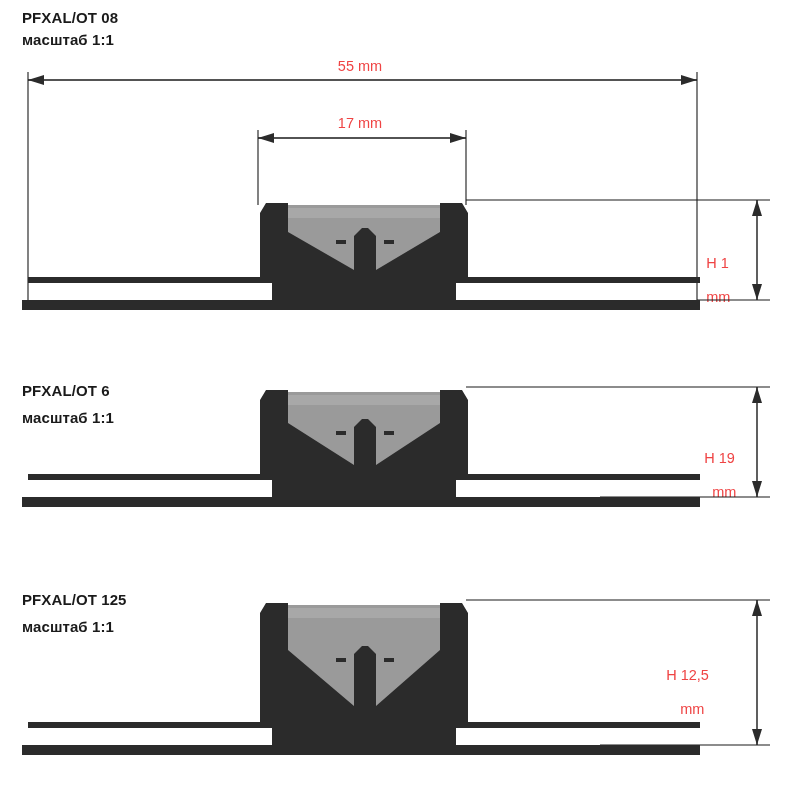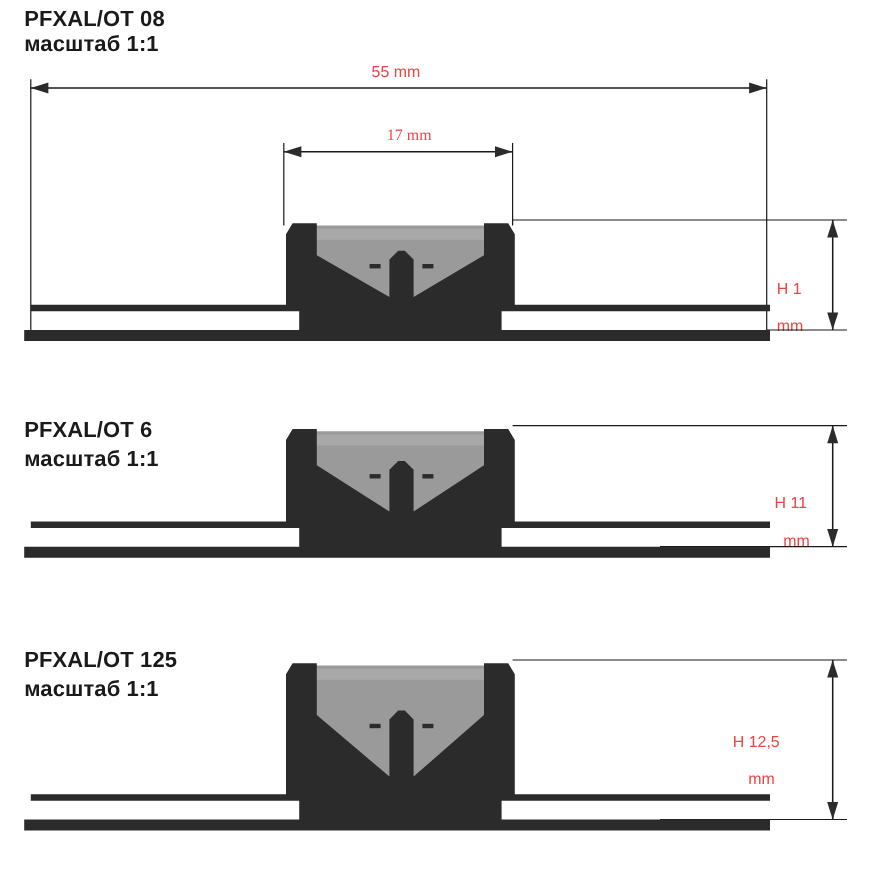"PFXAL/OT 08" .label { font-size: 20px -> 15px }
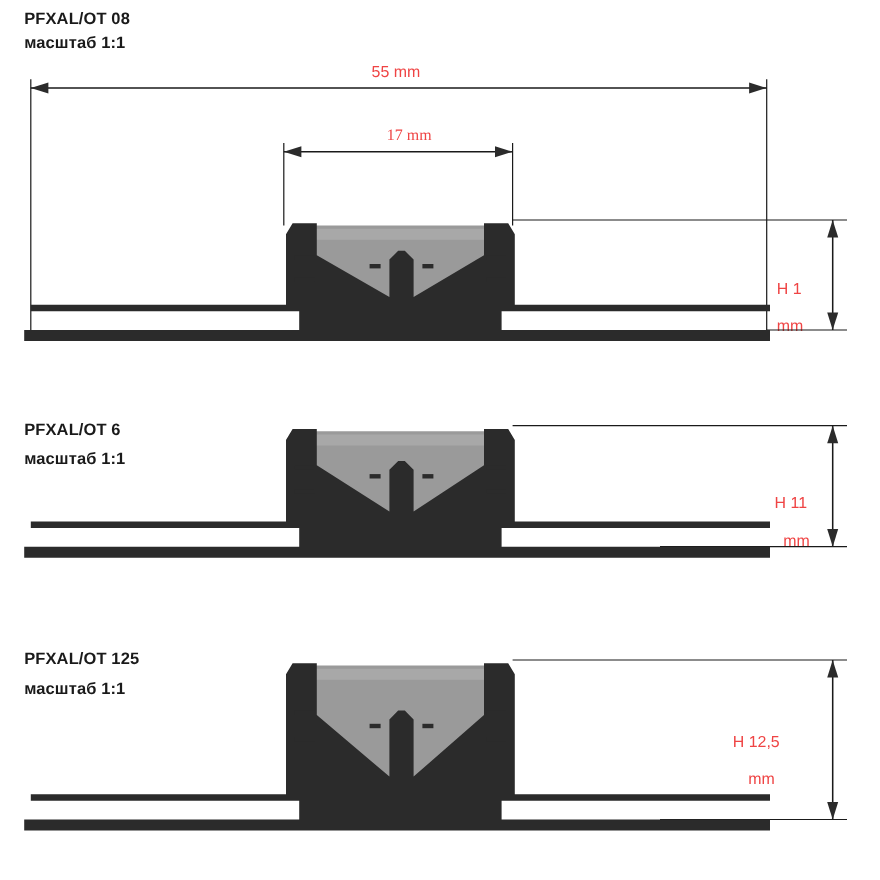"17 mm" div.dim-text { font-family: Liberation Serif, serif -> none; left: 312px -> 300px }
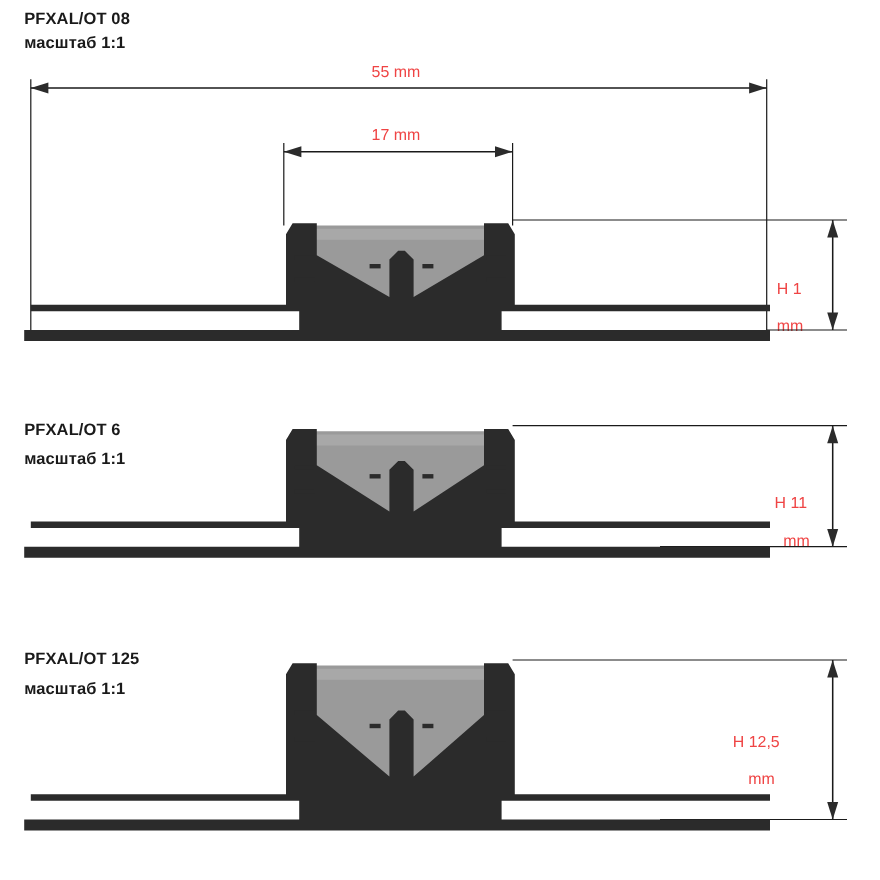"H 11" span { text: 11 -> 19 }
